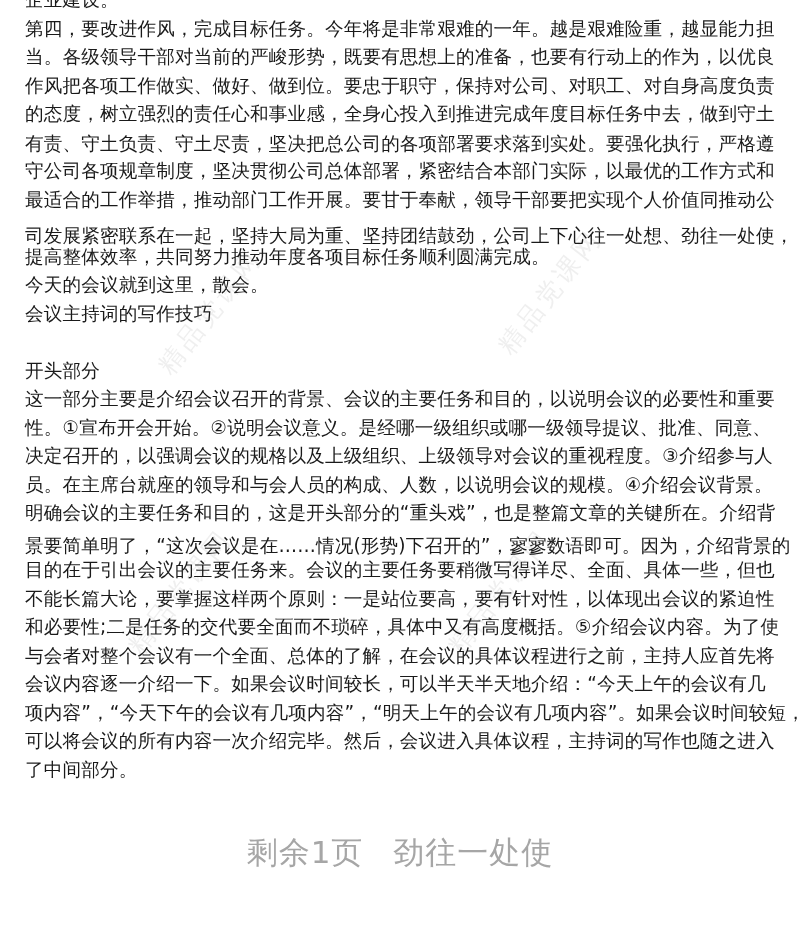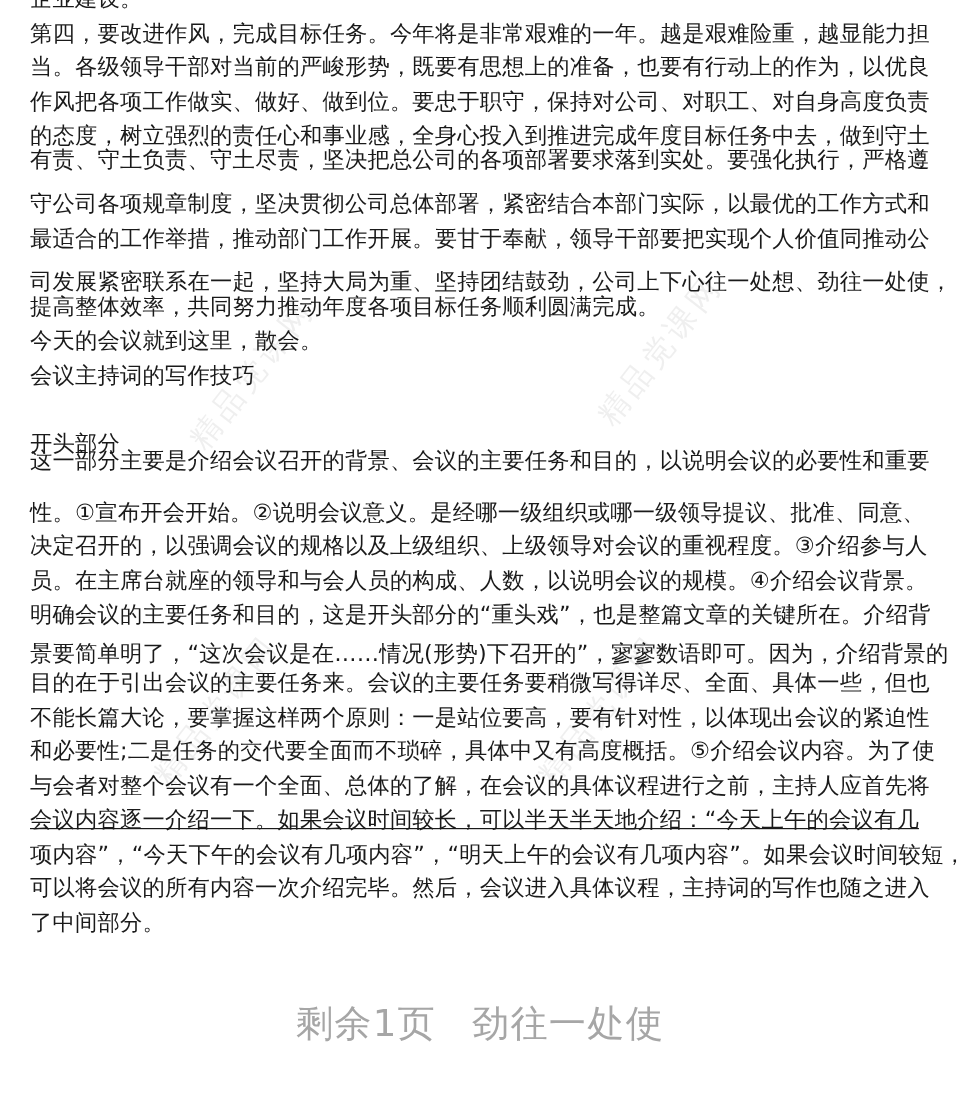"有责、守土负责、守土尽责，坚决把总公司的各项部署要求落到实处。要强化执行，严格遵" div.line { top: 134px -> 144px }
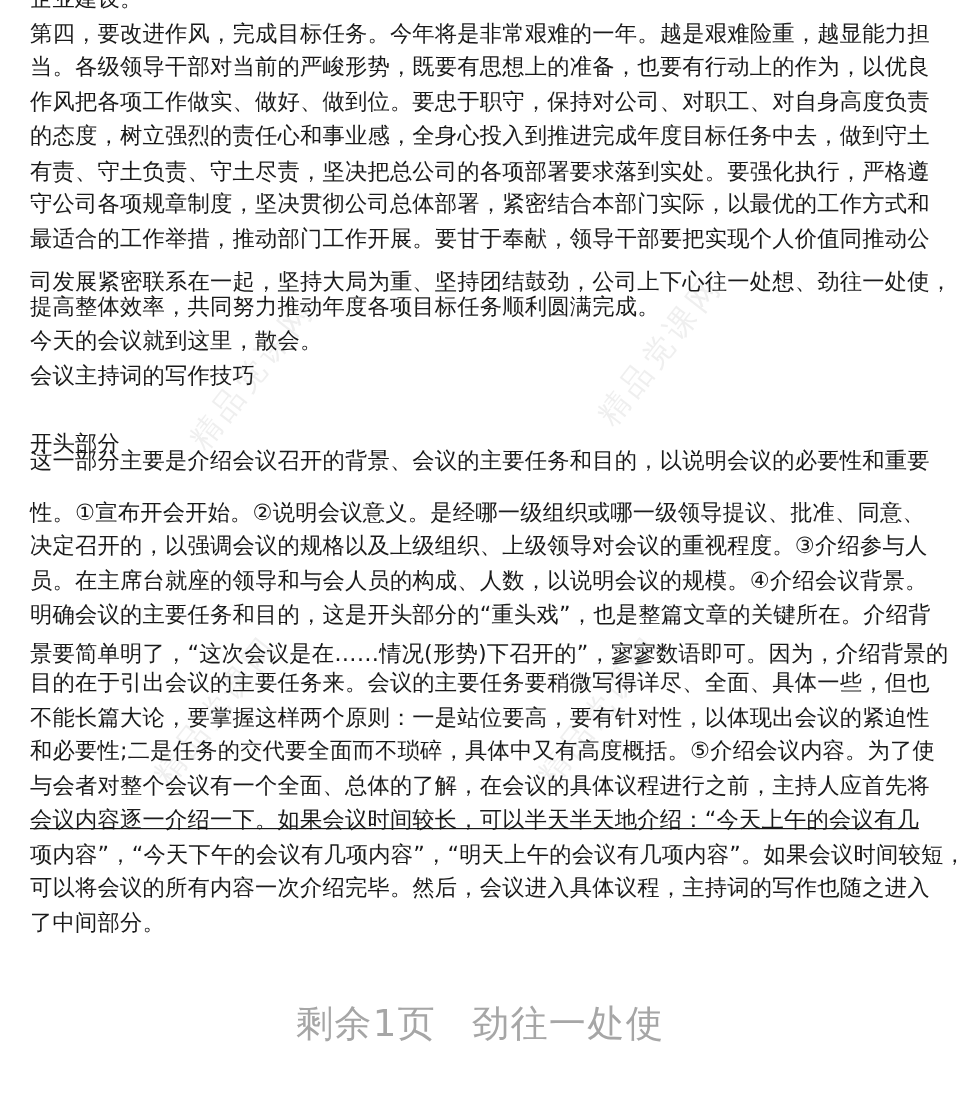"这一部分主要是介绍会议召开的背景、会议的主要任务和目的，以说明会议的必要性和重要" div.line { top: 385px -> 399px }
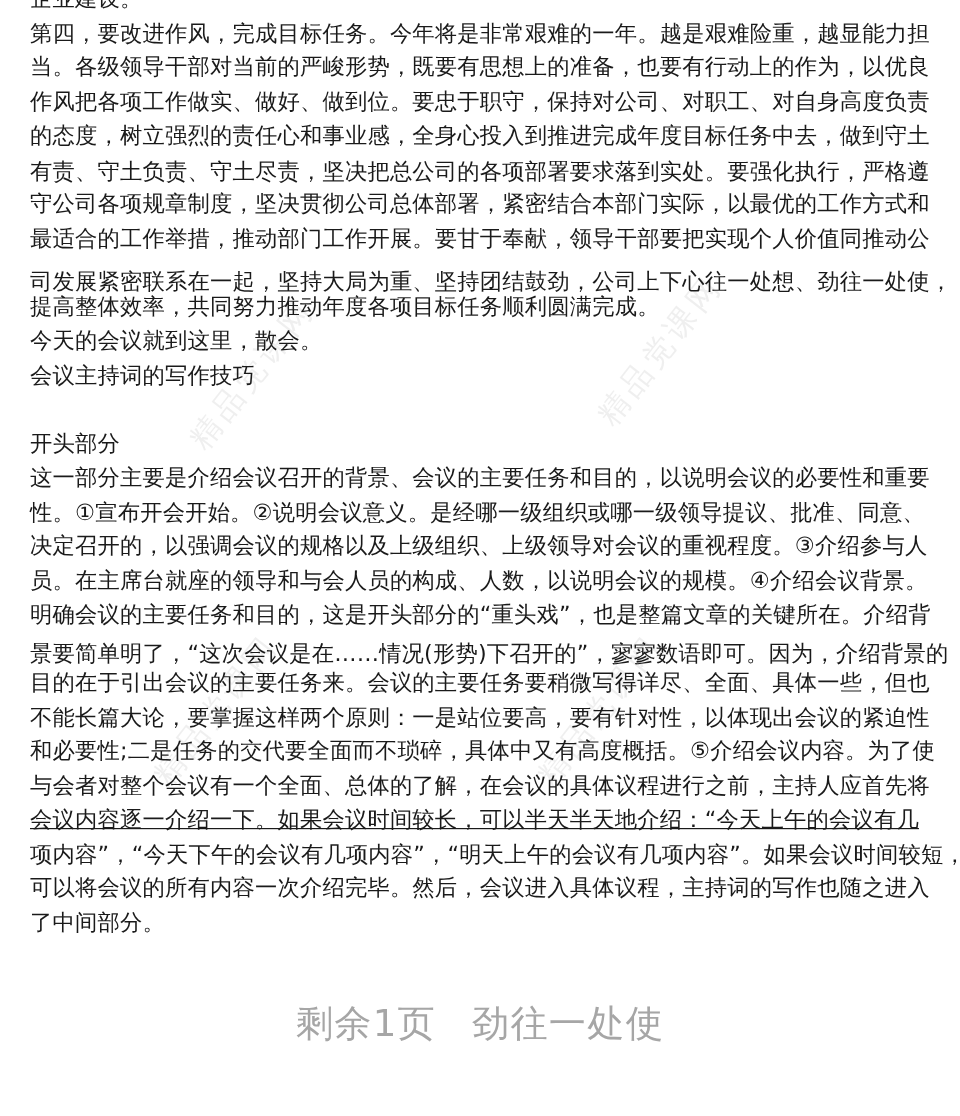"会议内容逐一介绍一下。如果会议时间较长，可以半天半天地介绍：“今天上午的会议有几" div.line { text-decoration: underline -> none }
